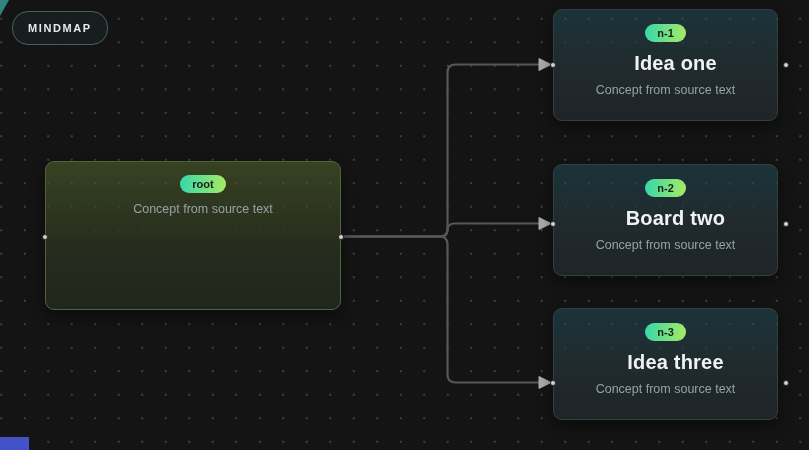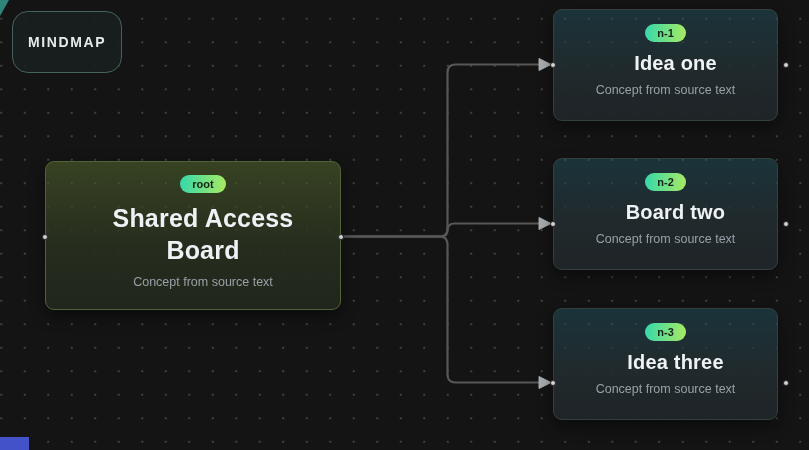"MINDMAP" .panel-chip { font-size: 14px -> 11px; padding: 22px 15px -> 10px 15px }
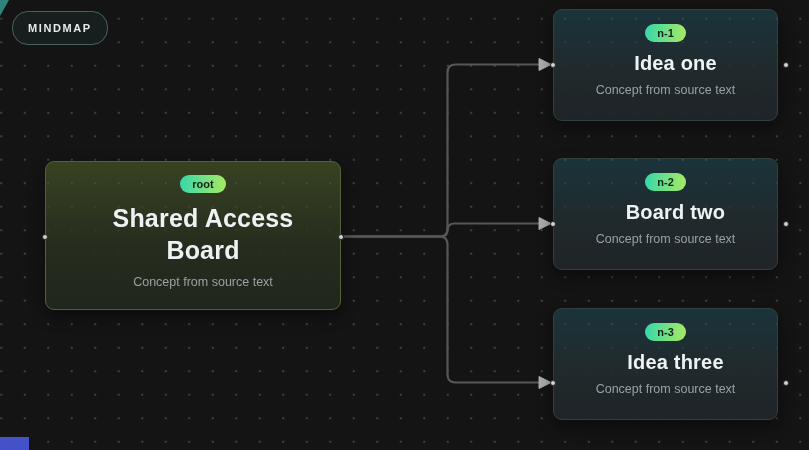"n-2" .node-child.n2 { top: 158px -> 164px }
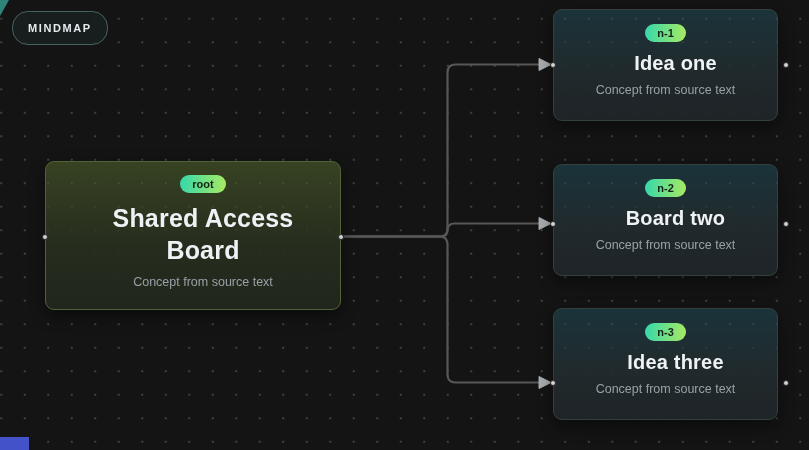"Shared Access Board" div.title { html: <div>Shared Access Board</div> -> none }
